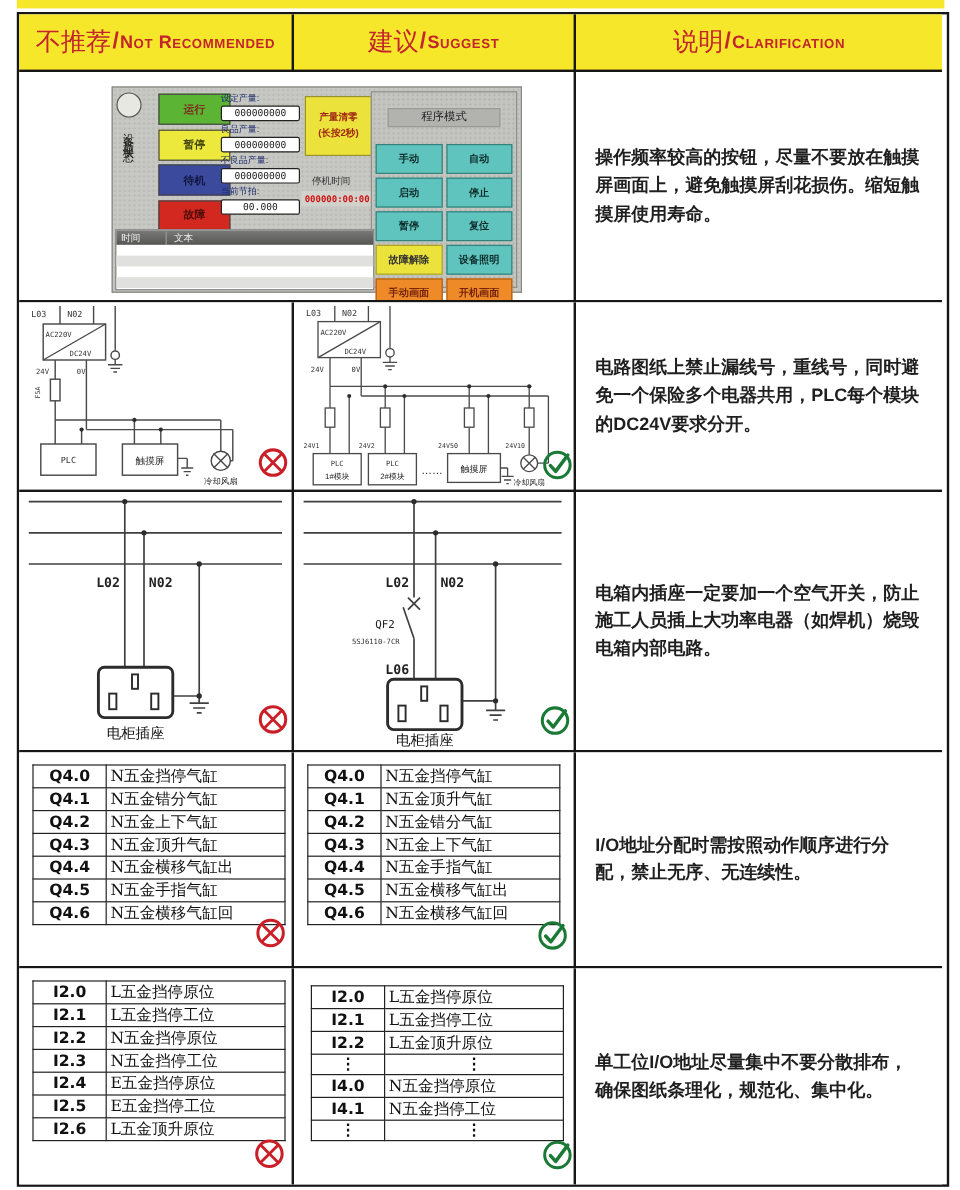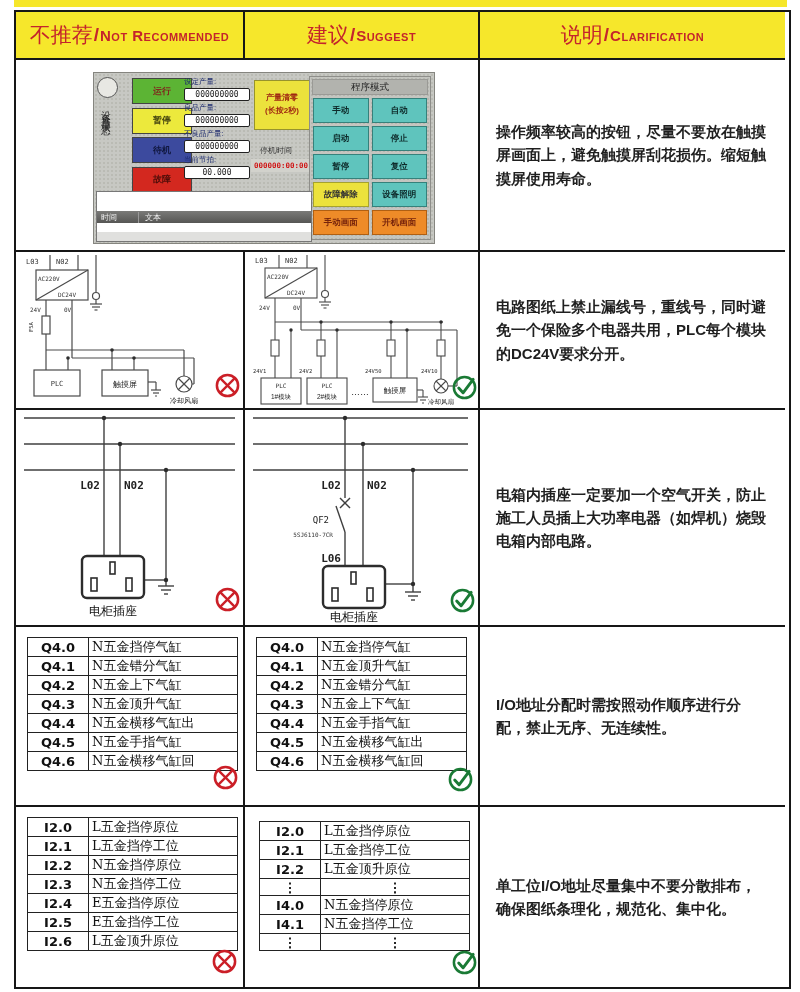"程序模式" .mode-title { margin: 2px -> 13px }
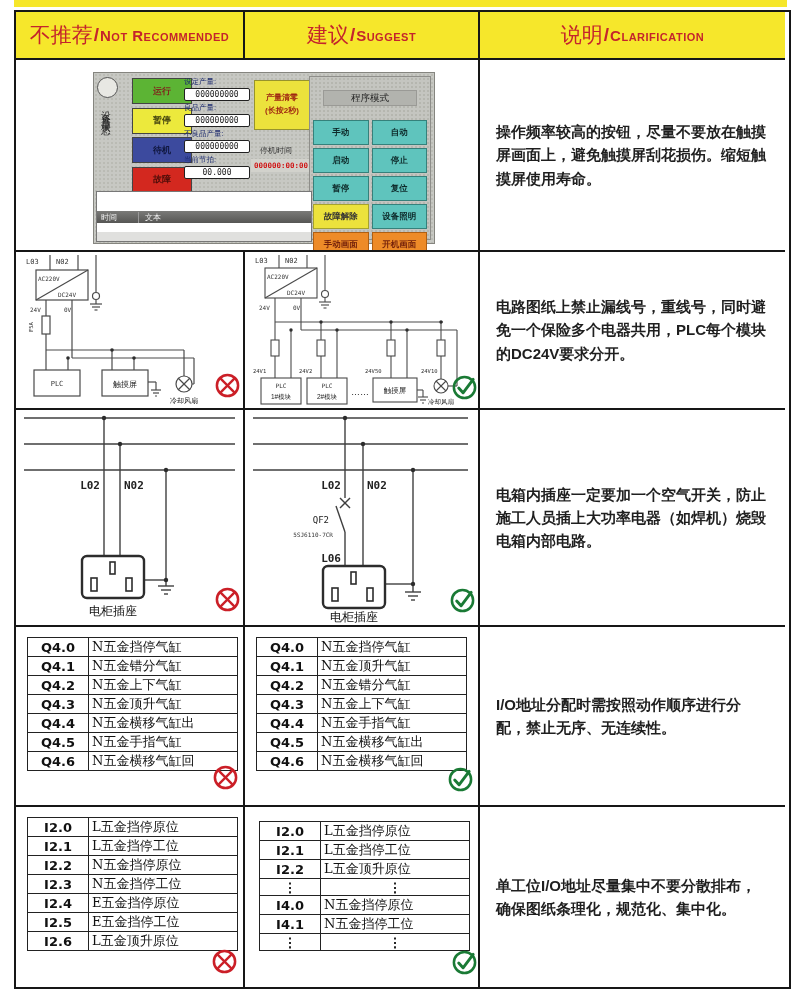"时间" .log-head { margin-top: 19px -> none }
